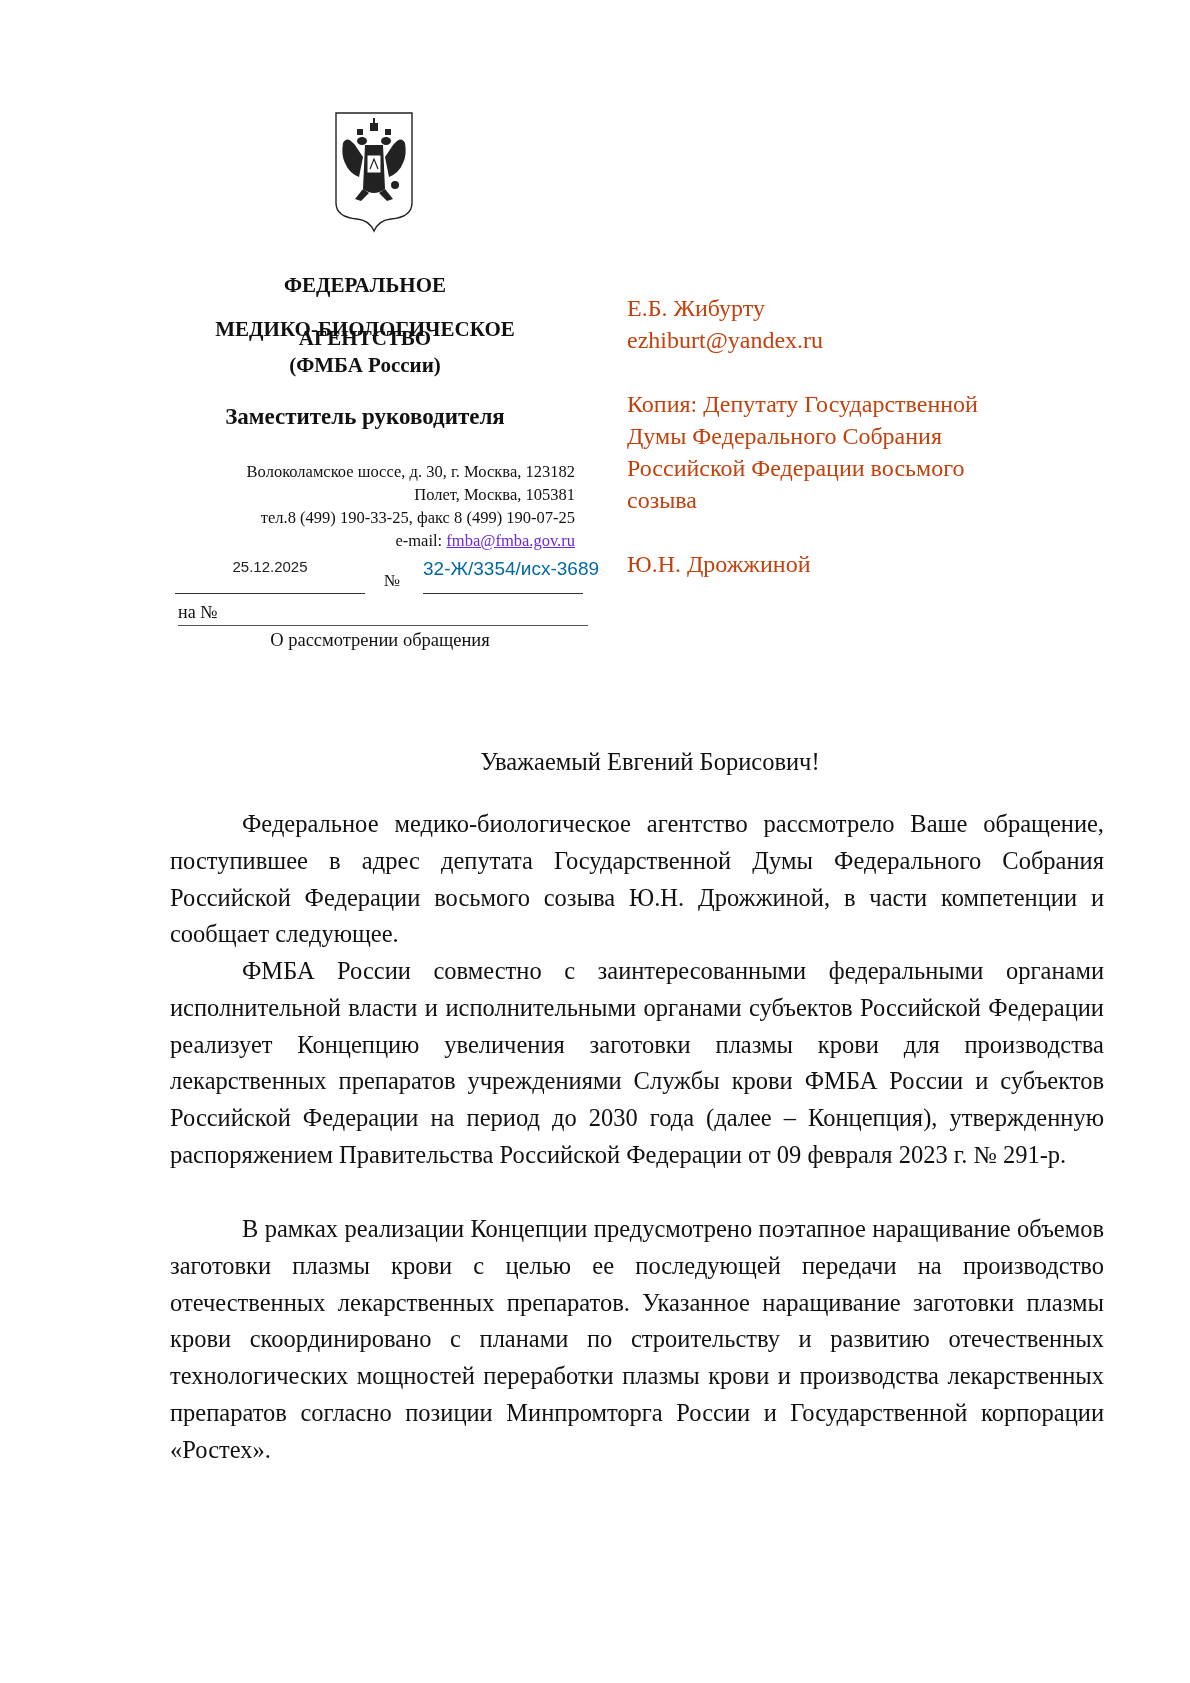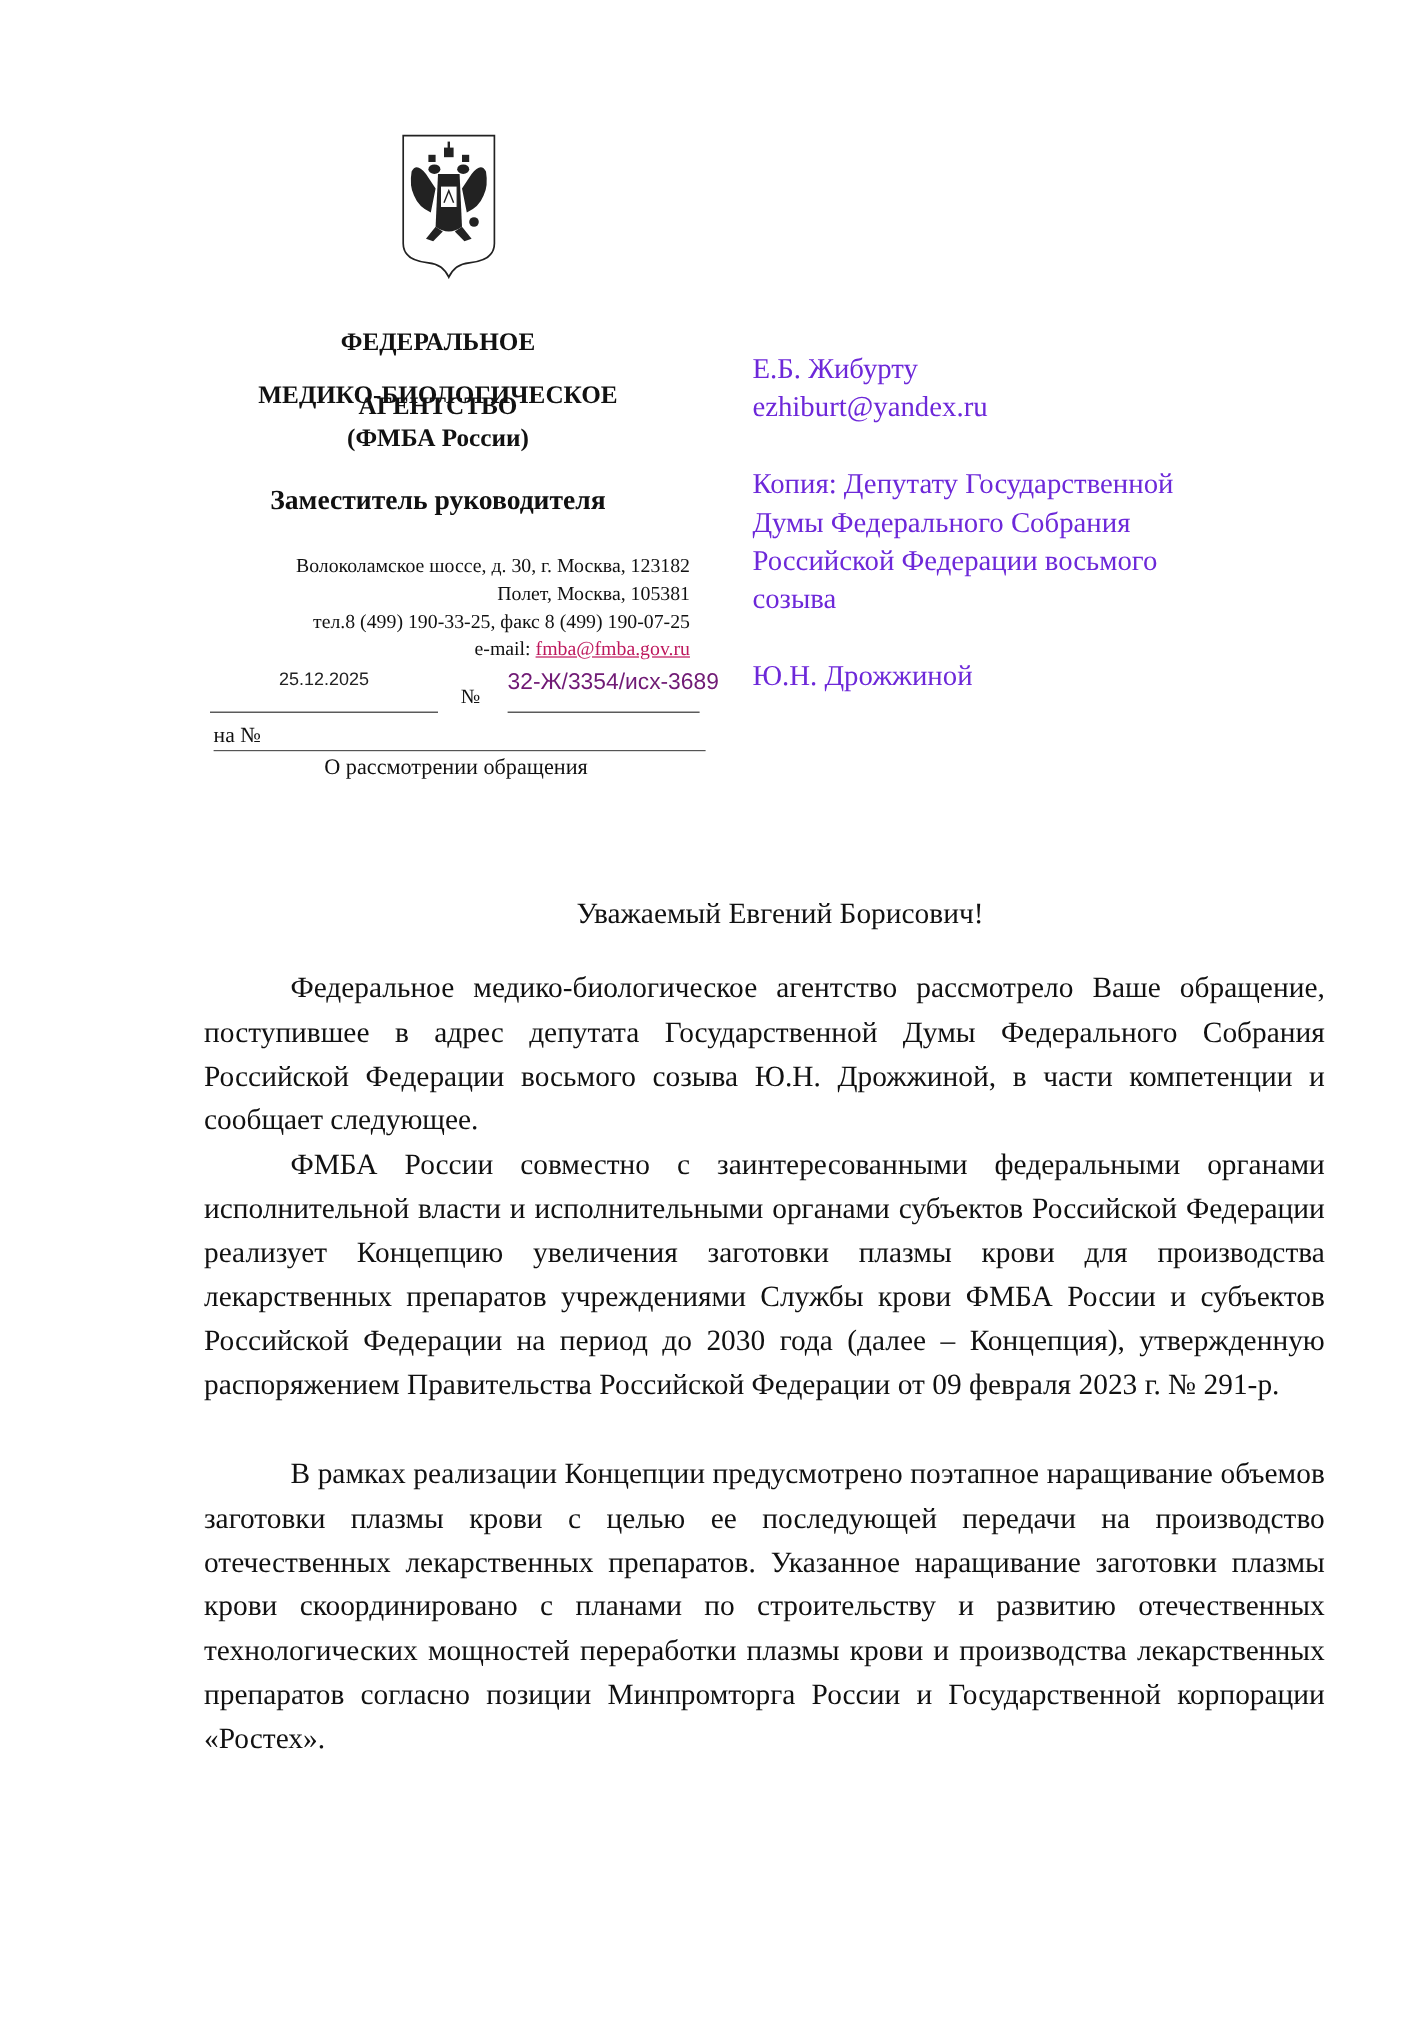"Е.Б. Жибурту" .rcv { color: #6d28d9 -> #c2410c }
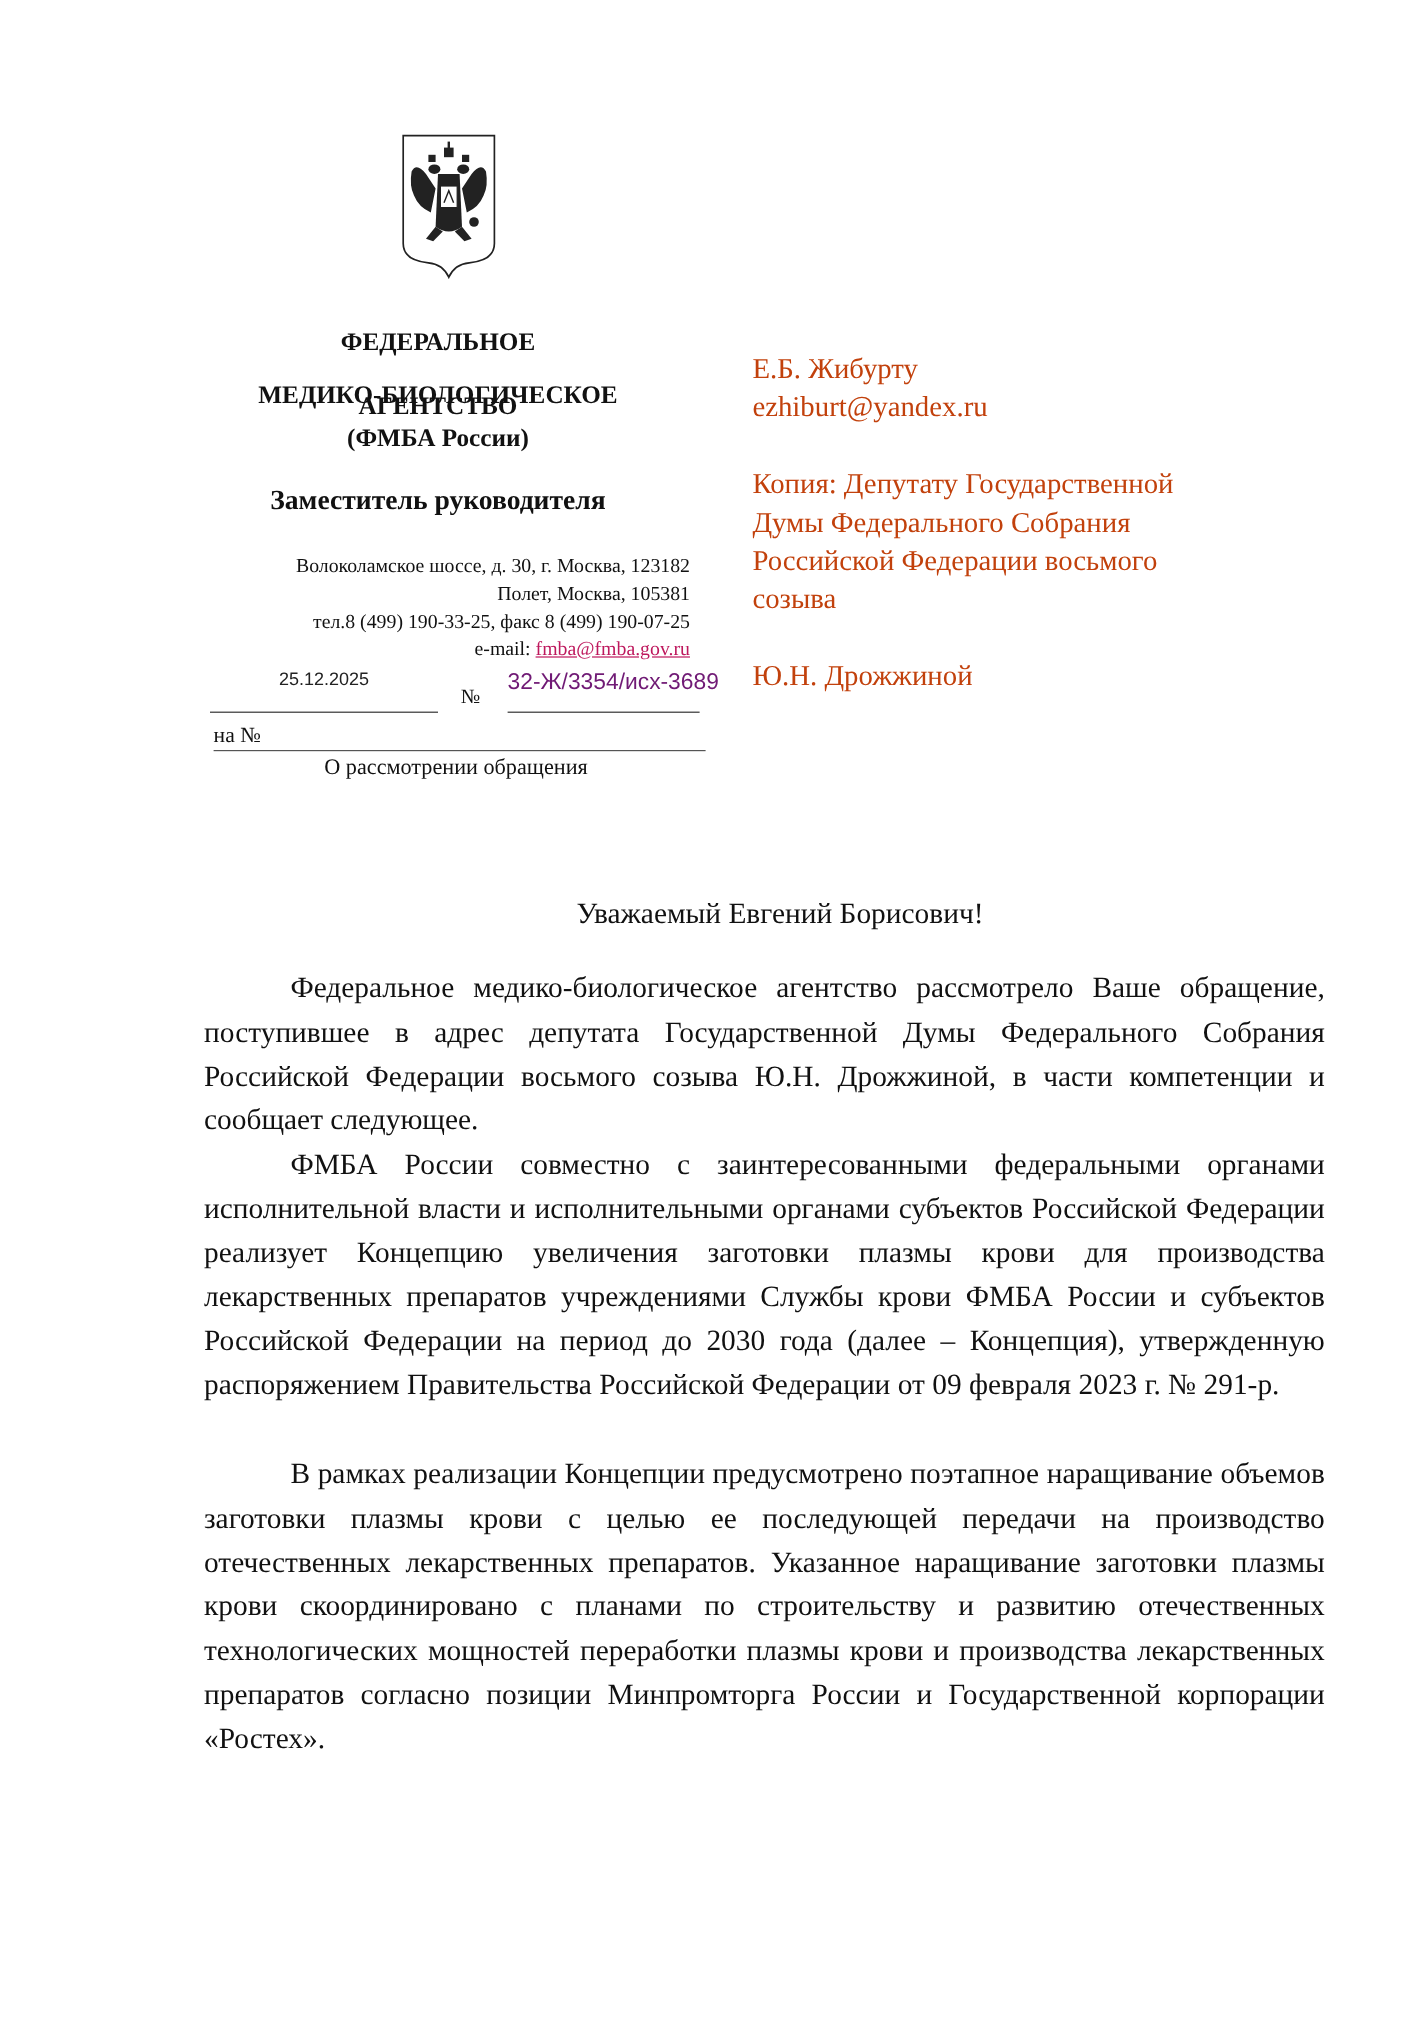"fmba@fmba.gov.ru" .link { color: #be185d -> #6d28d9 }
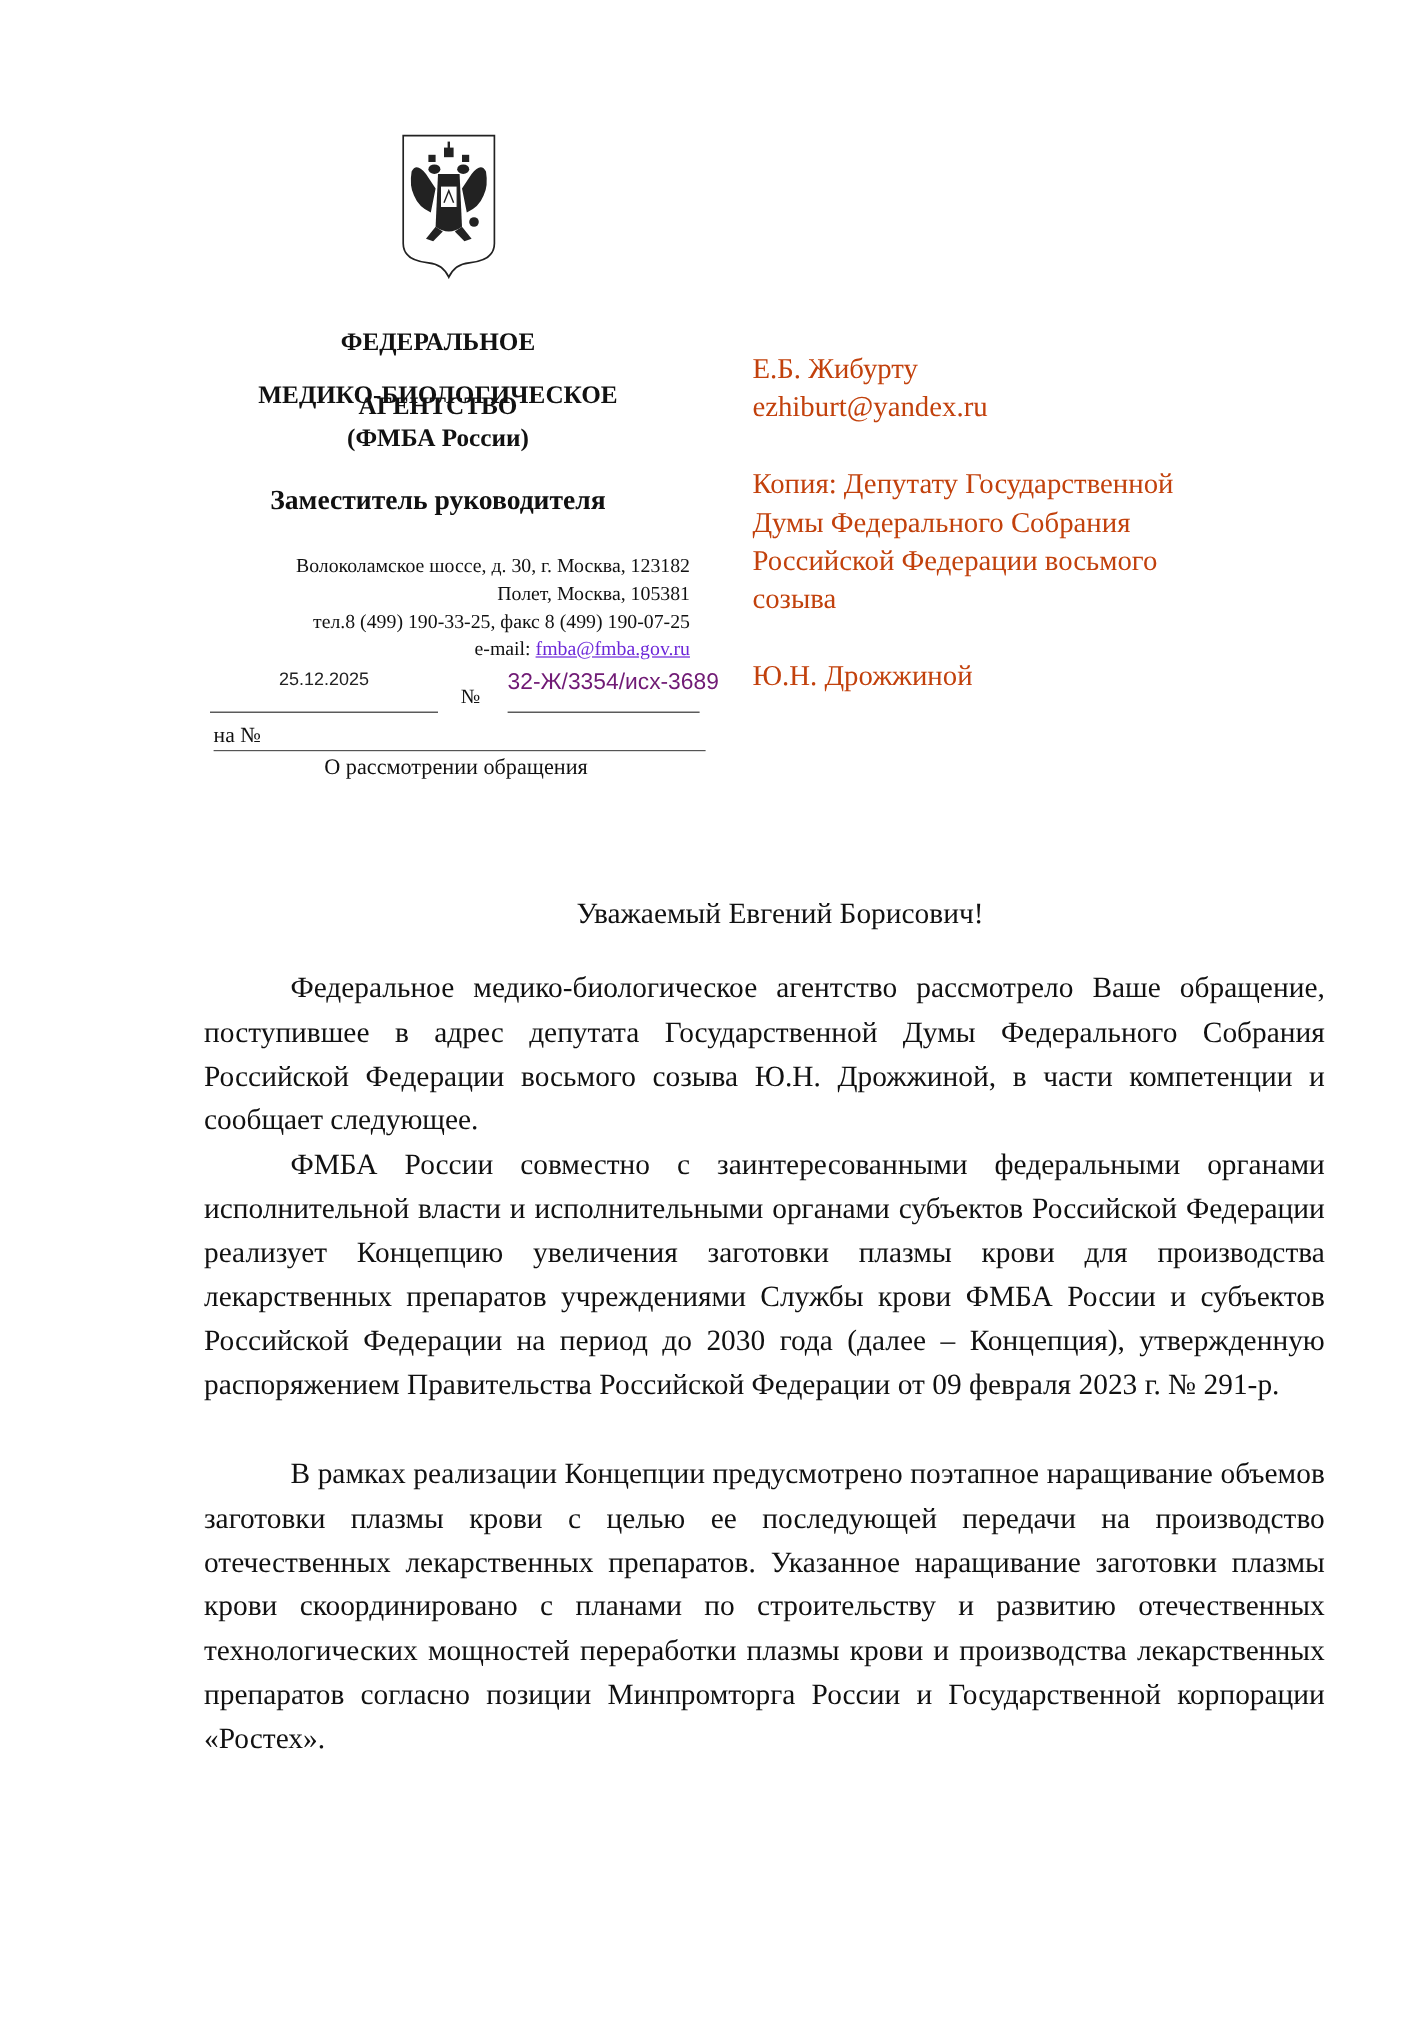"32-Ж/3354/исх-3689" .outnum { color: #701a75 -> #0369a1 }
